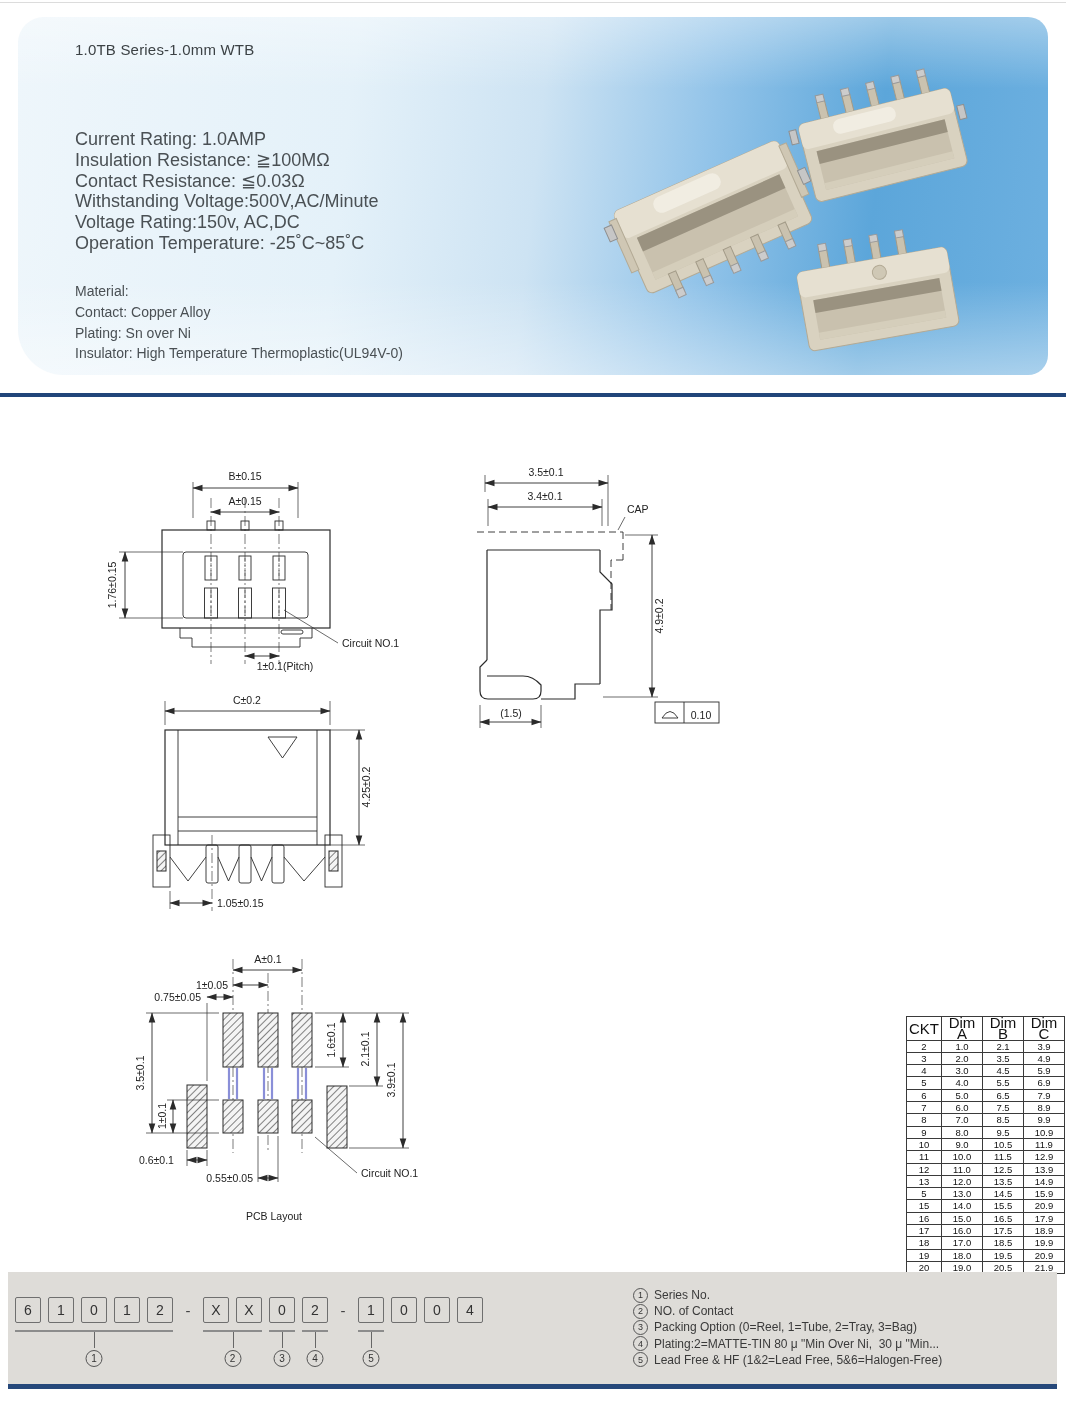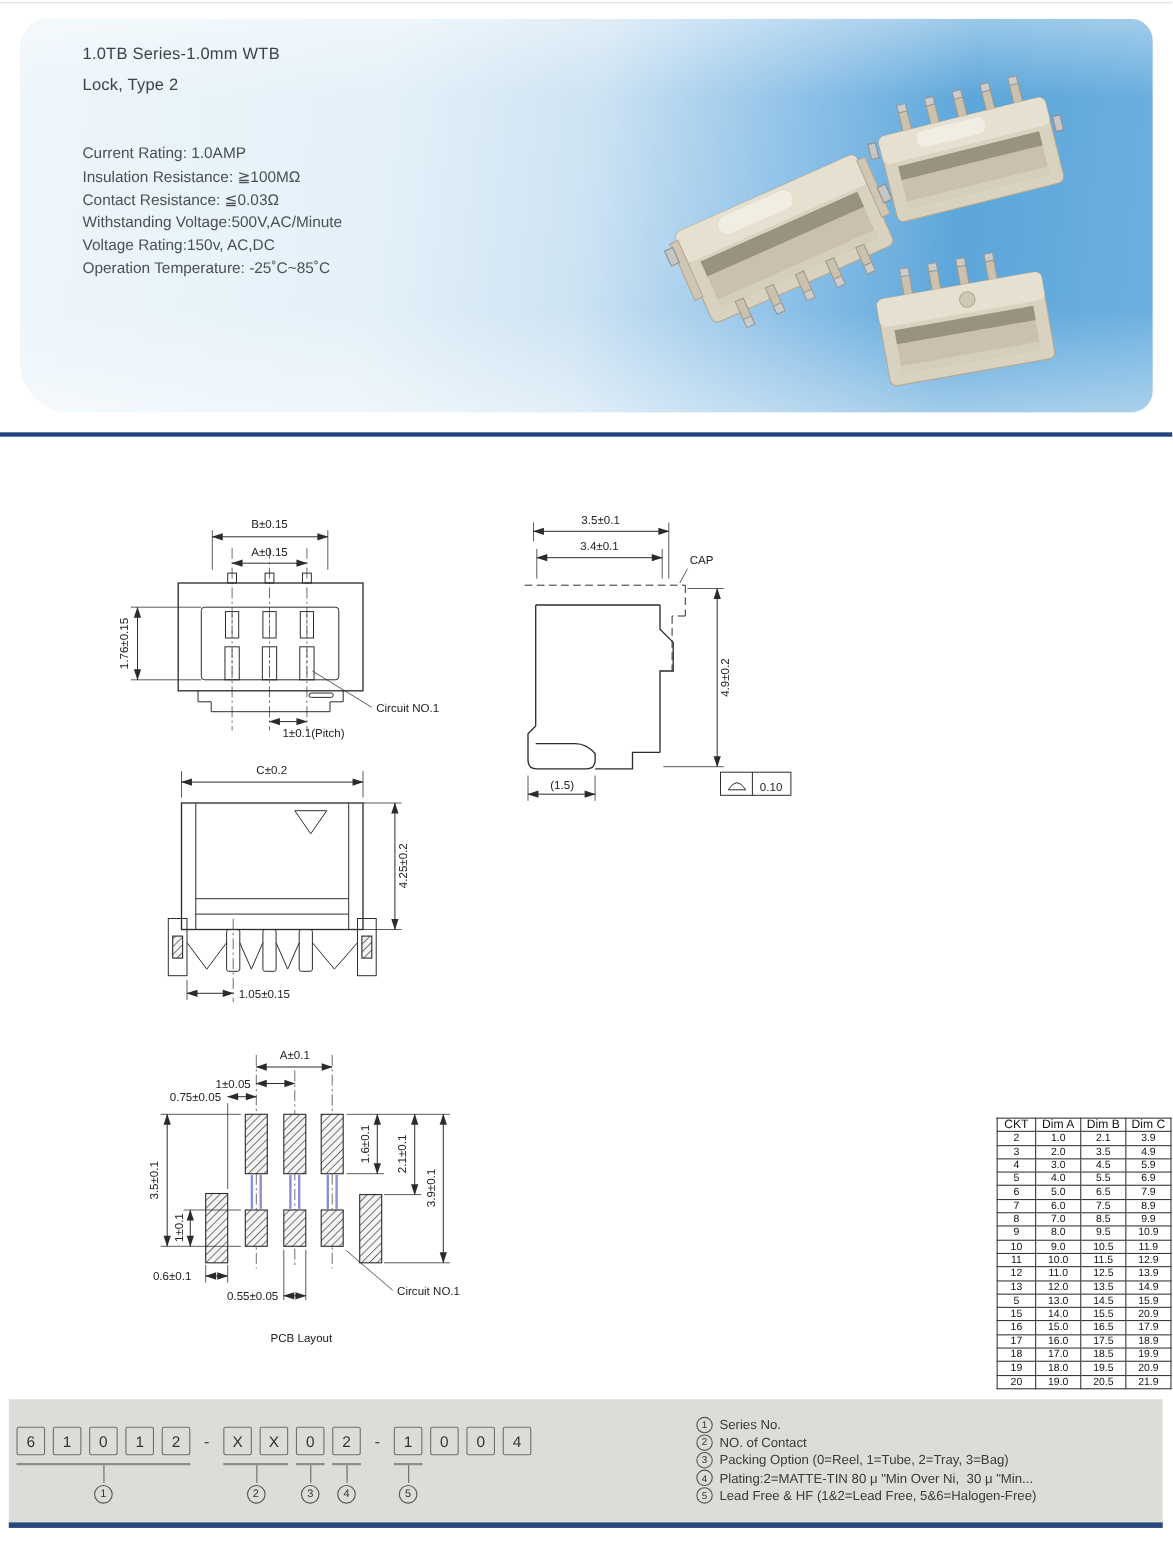"Lock, Type 2" div.title-line { html: <div>Lock, Type 2</div> -> none }
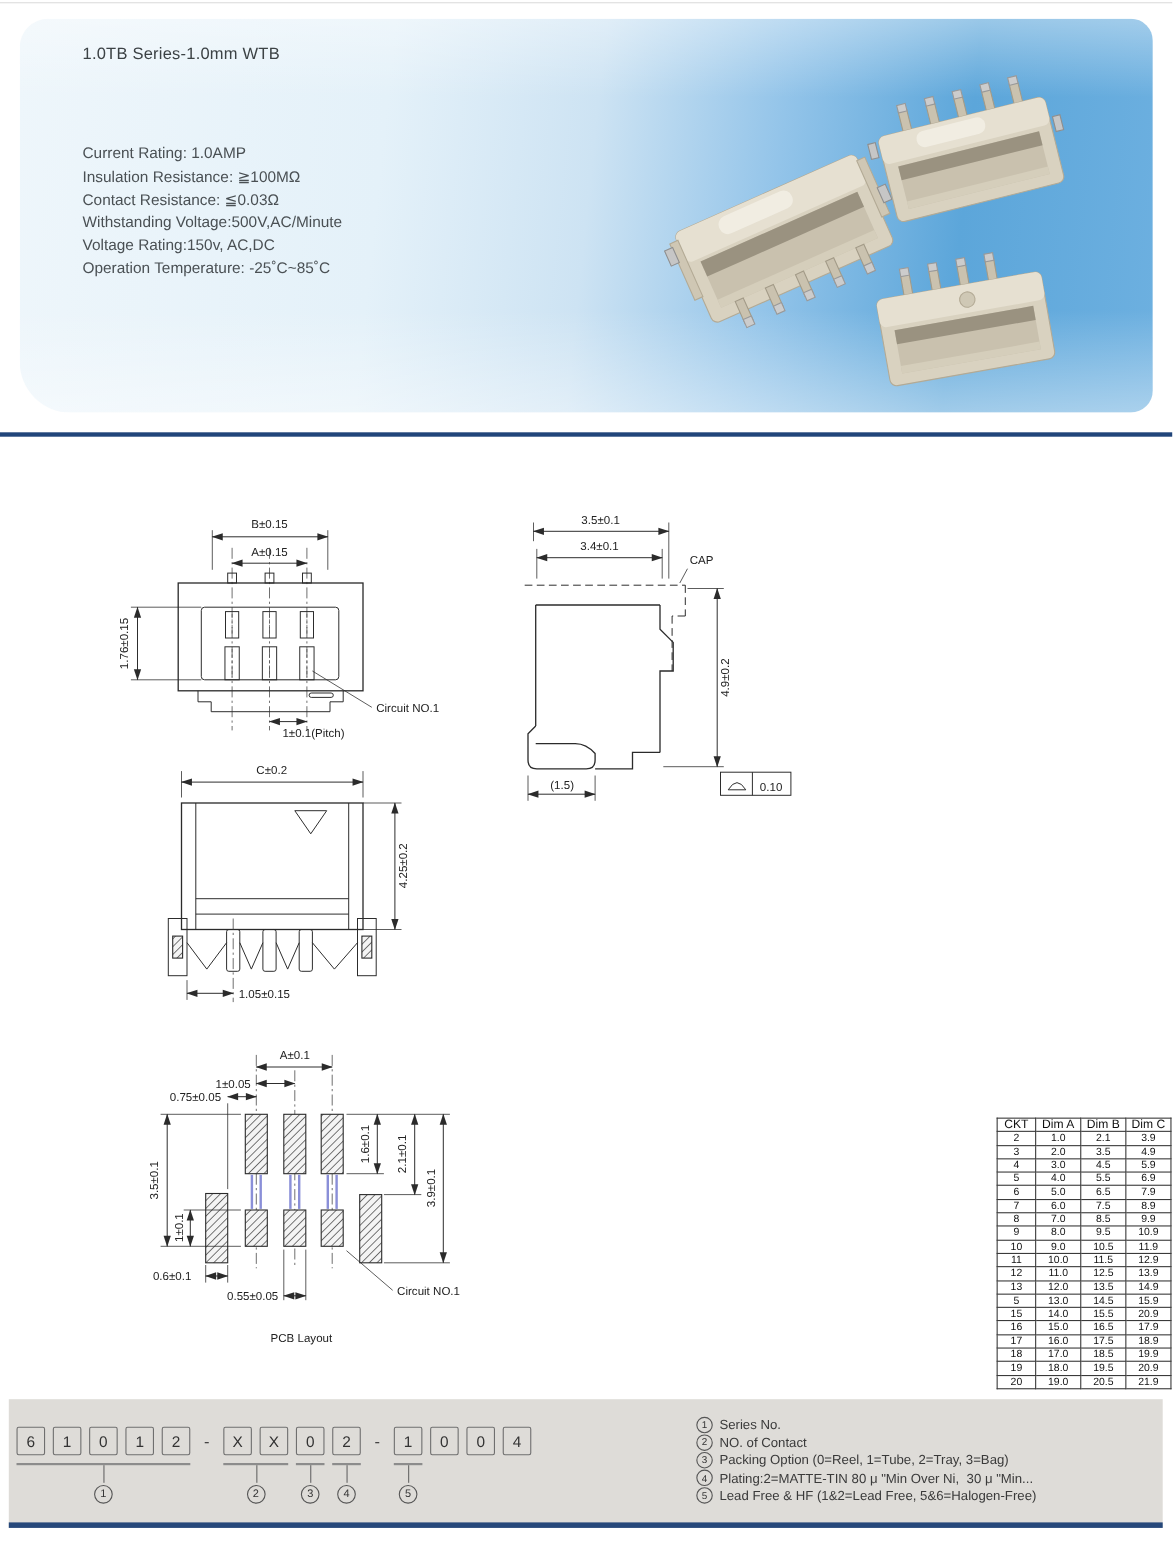"Current Rating: 1.0AMP" .hero-specs { font-size: 14px -> 18px }
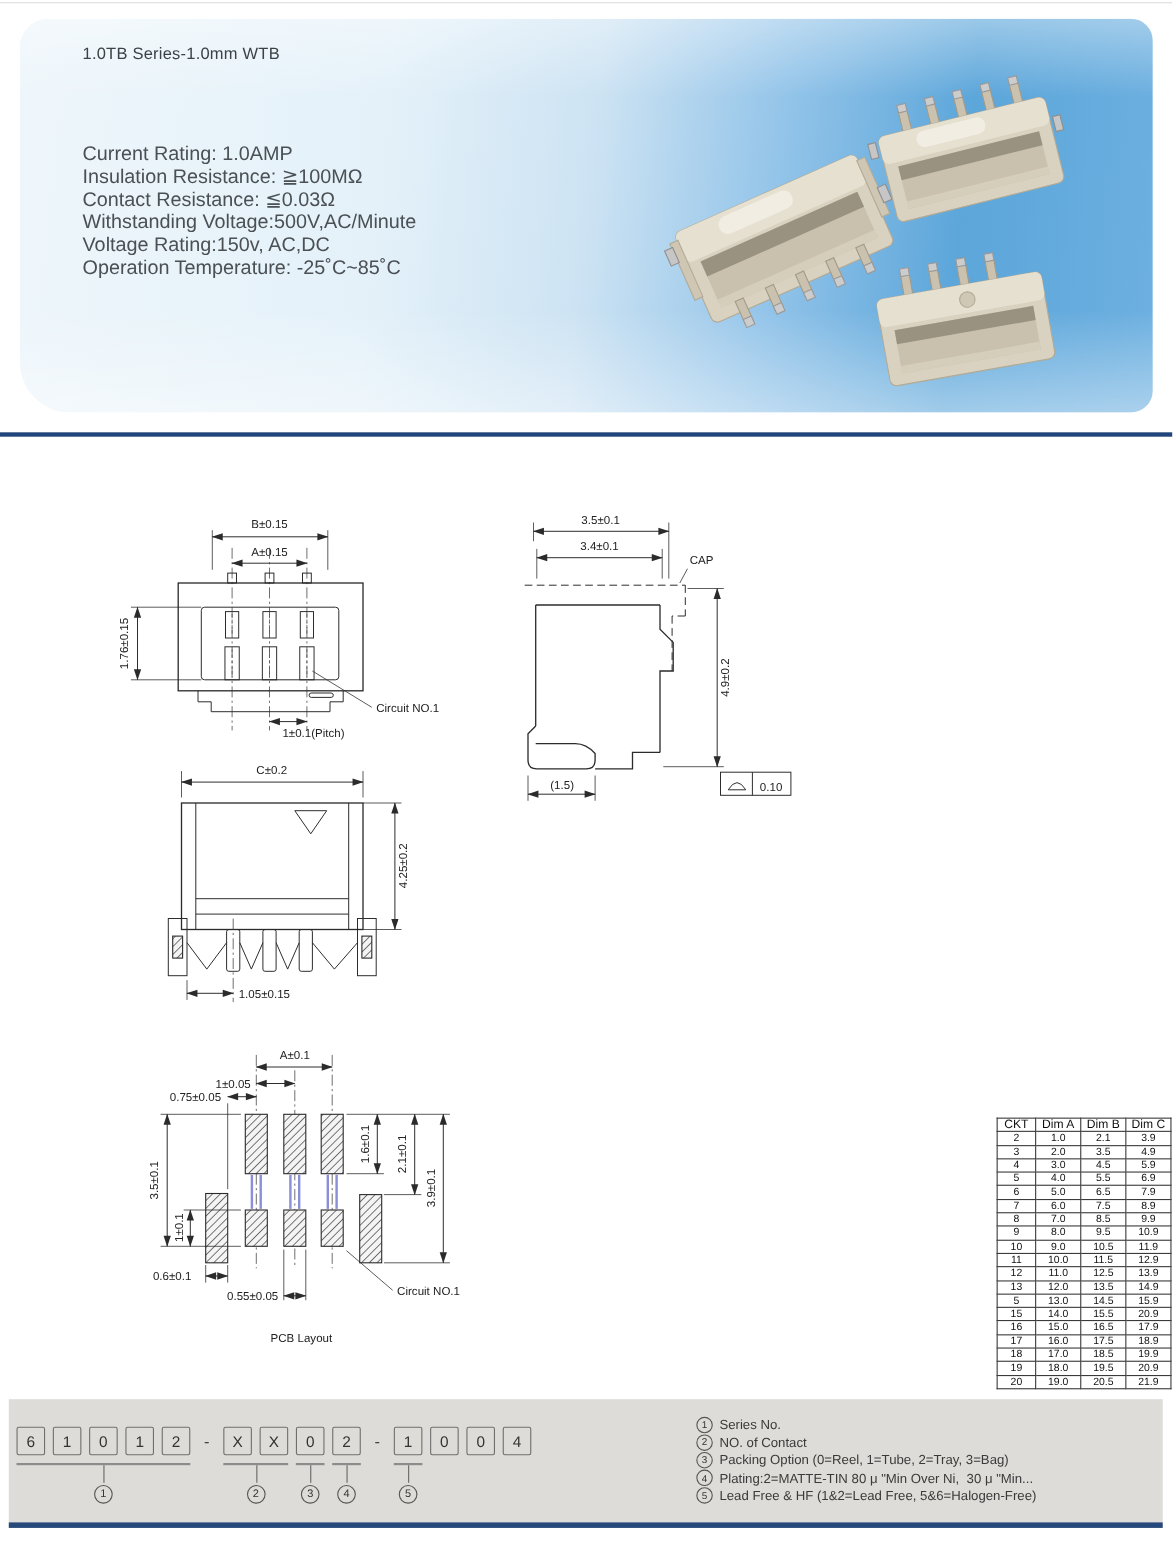"Material:" div.hero-material { html: none -> <div> <div>Material:</div> <div>Contact: Copper Alloy</div> <div>Plating: Sn over Ni</div> <div>Insulator: High Temperature Thermoplastic(UL94V-0)</div> </div> }
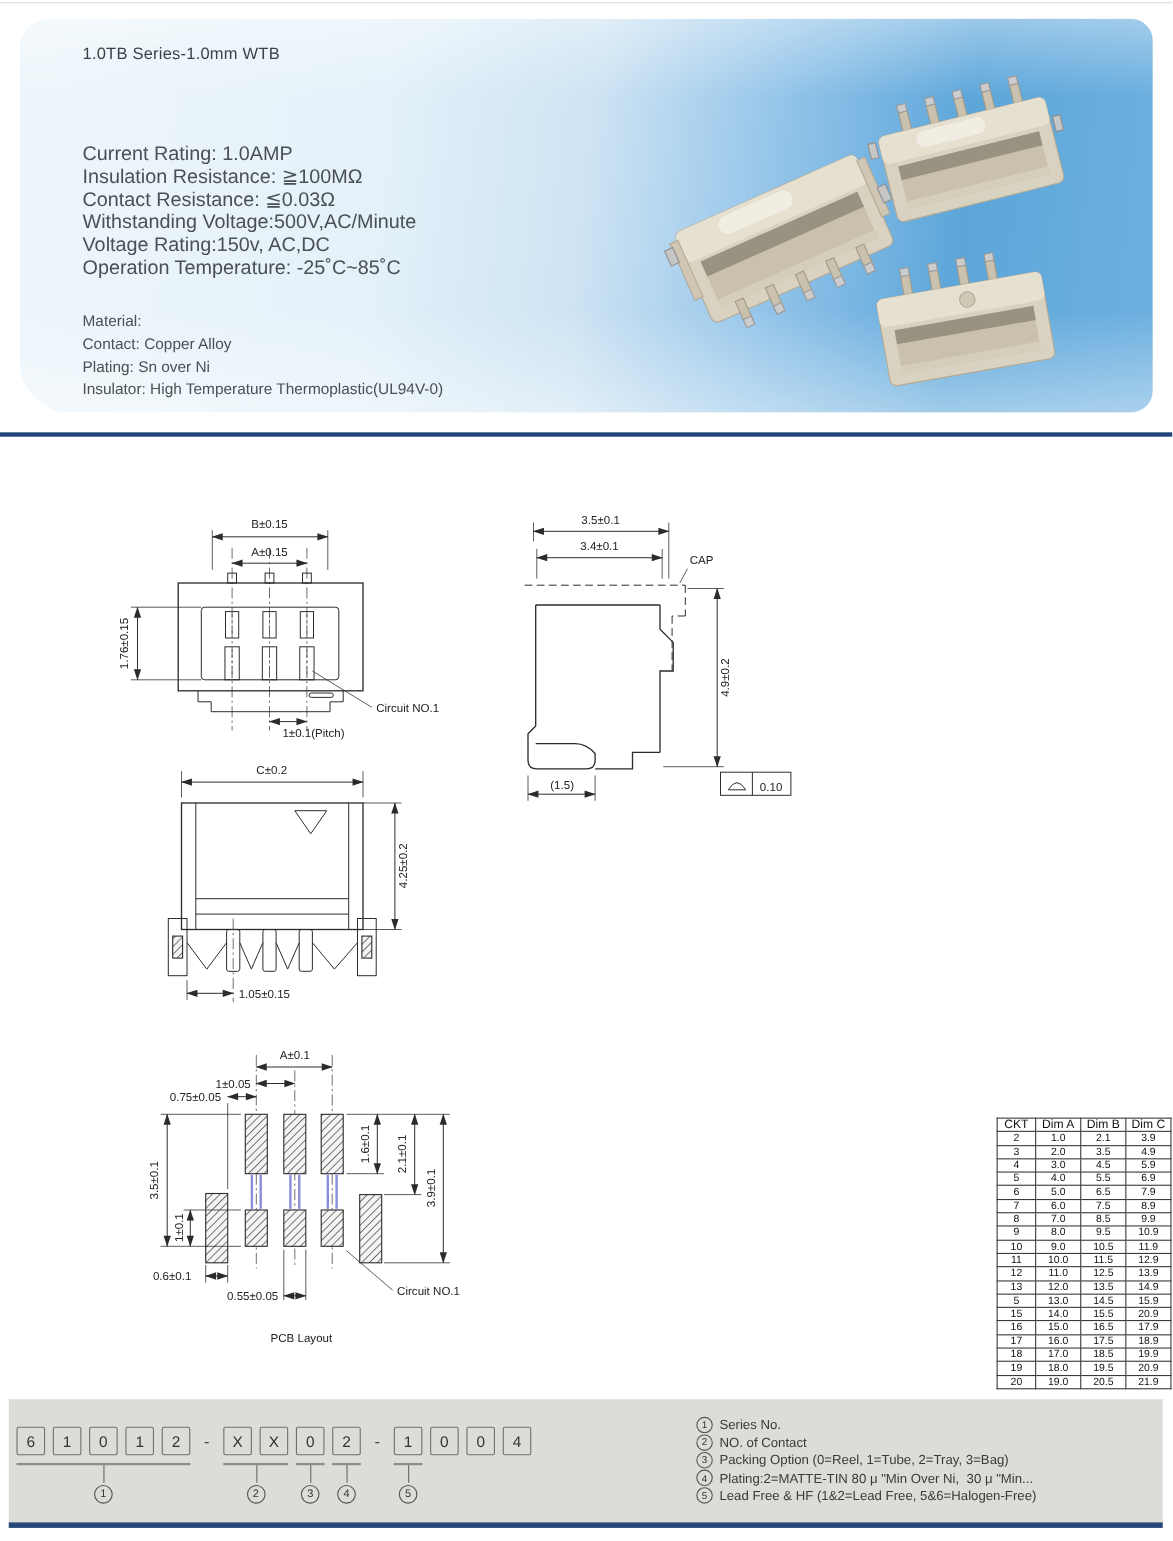"CKT" table.dim-table th { font-size: 11px -> 15px }
